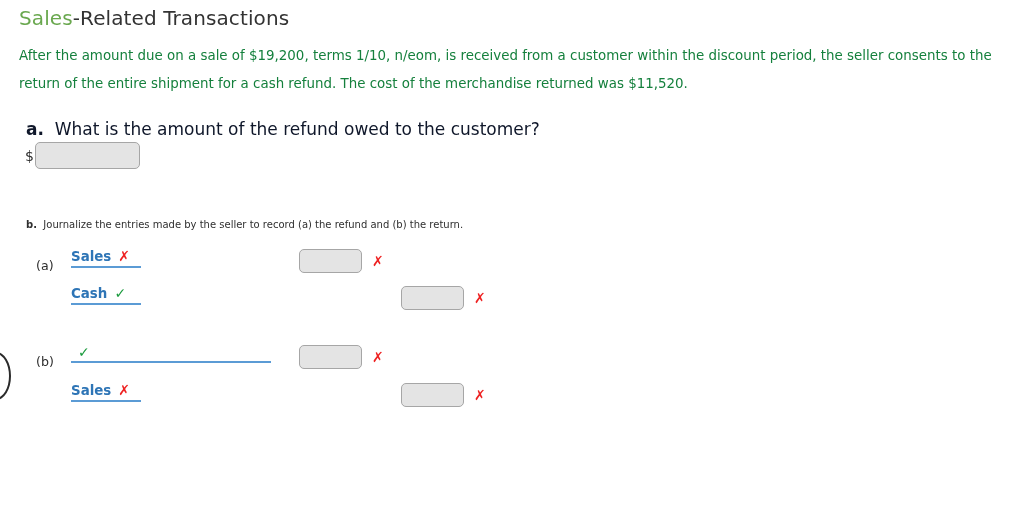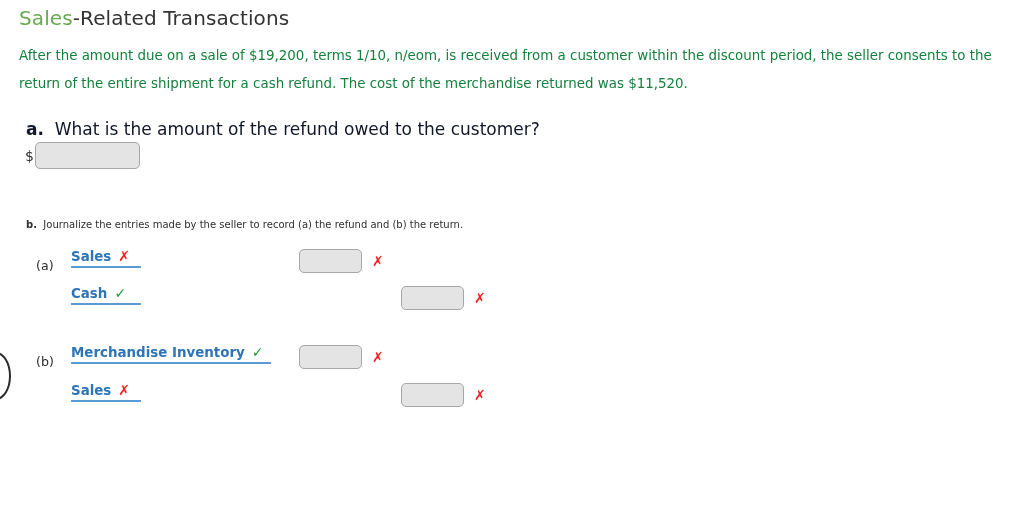"Merchandise Inventory" span.acct-name { html: <span>Merchandise Inventory</span> -> none }
